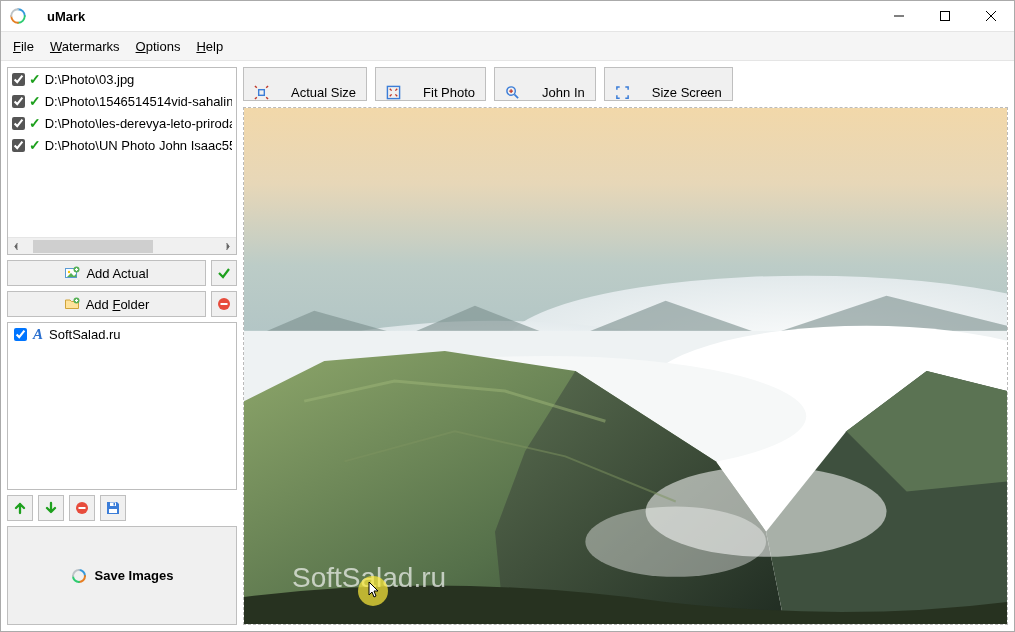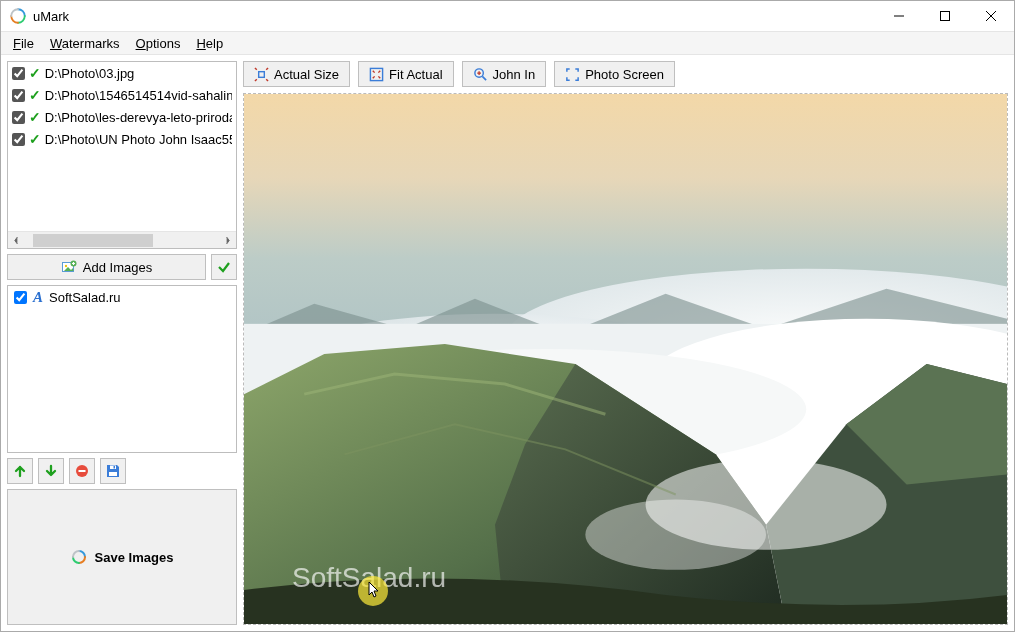"uMark" .titlebar .title { font-weight: none -> bold; margin-left: 6px -> 20px }
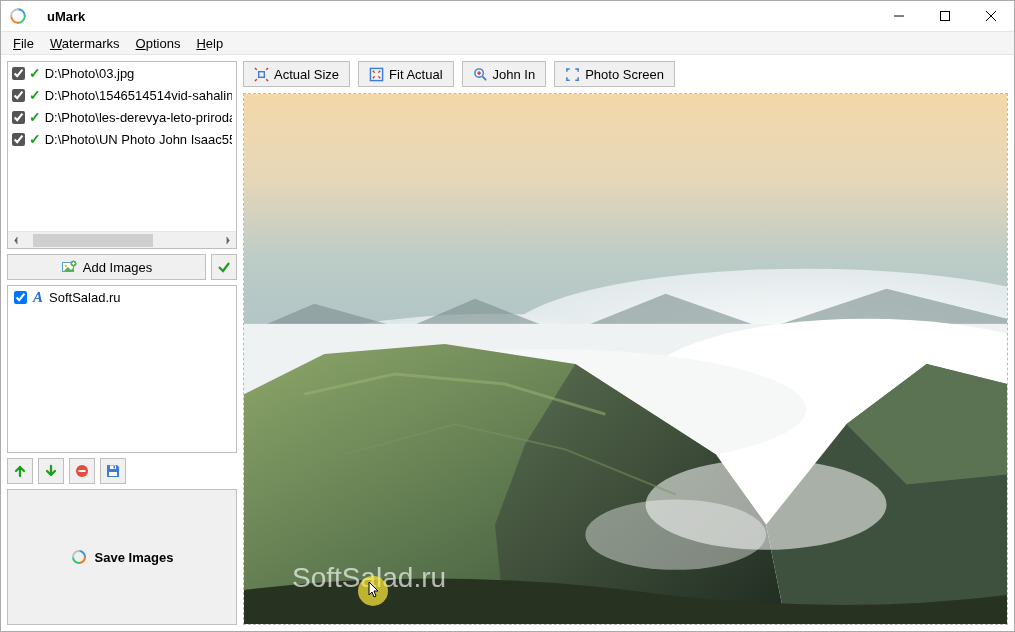"File" .menubar { height: 24px -> 30px }
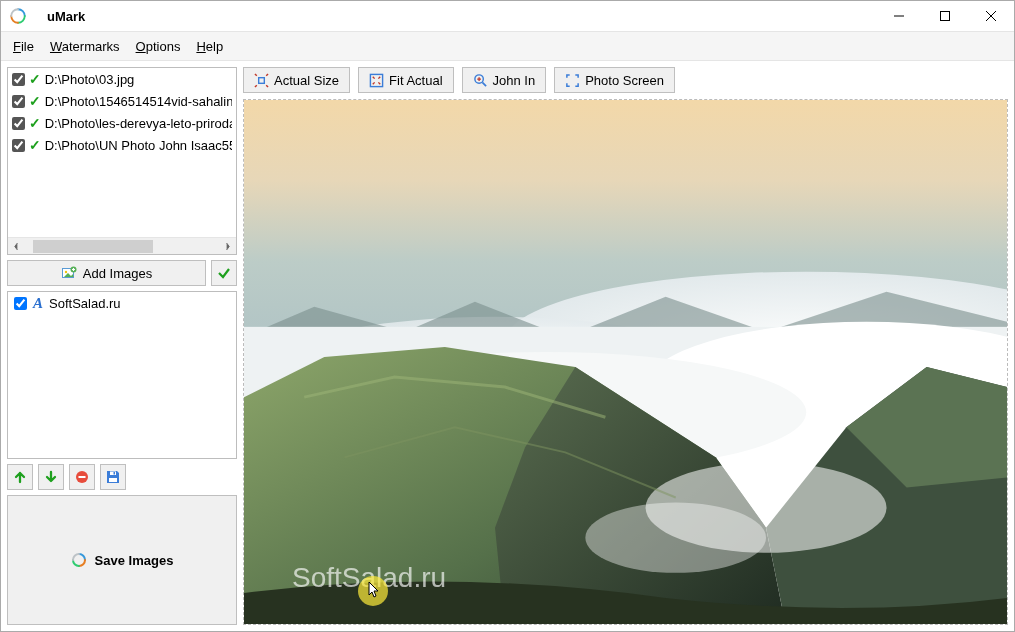"Actual Size" .tbtn { align-items: center -> flex-end; gap: 5px -> 22px; height: 26px -> 34px }
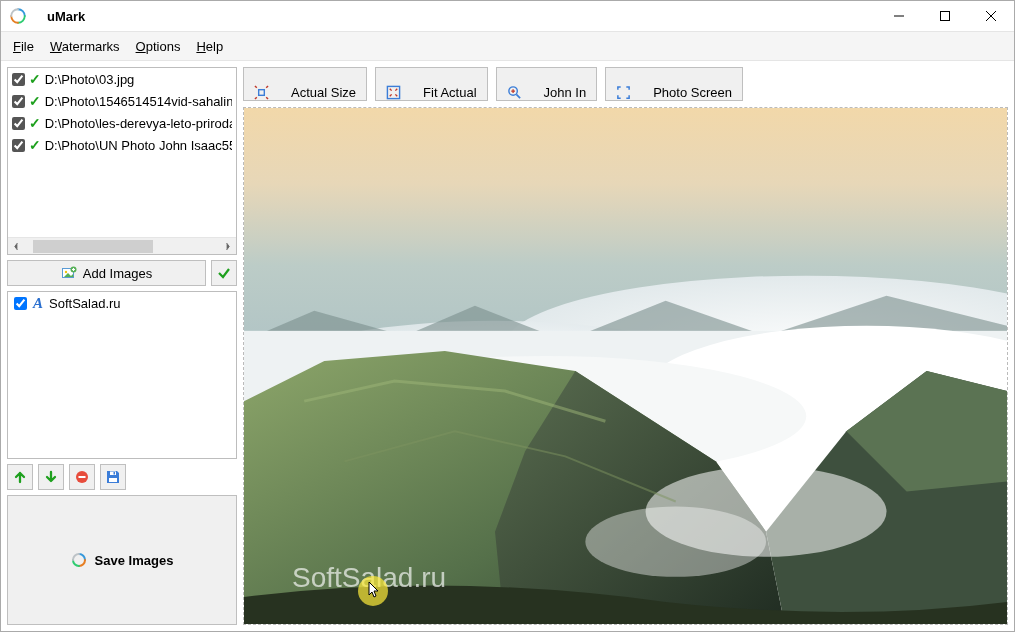"Fit Actual" span { text: Actual -> Photo }
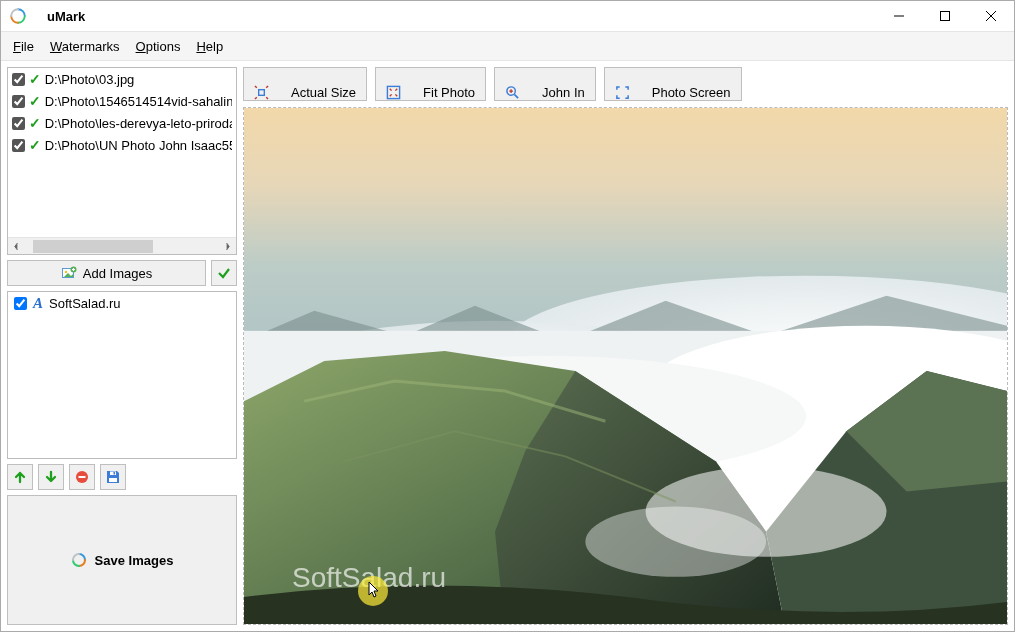"Photo Screen" span { text: Photo -> Size }
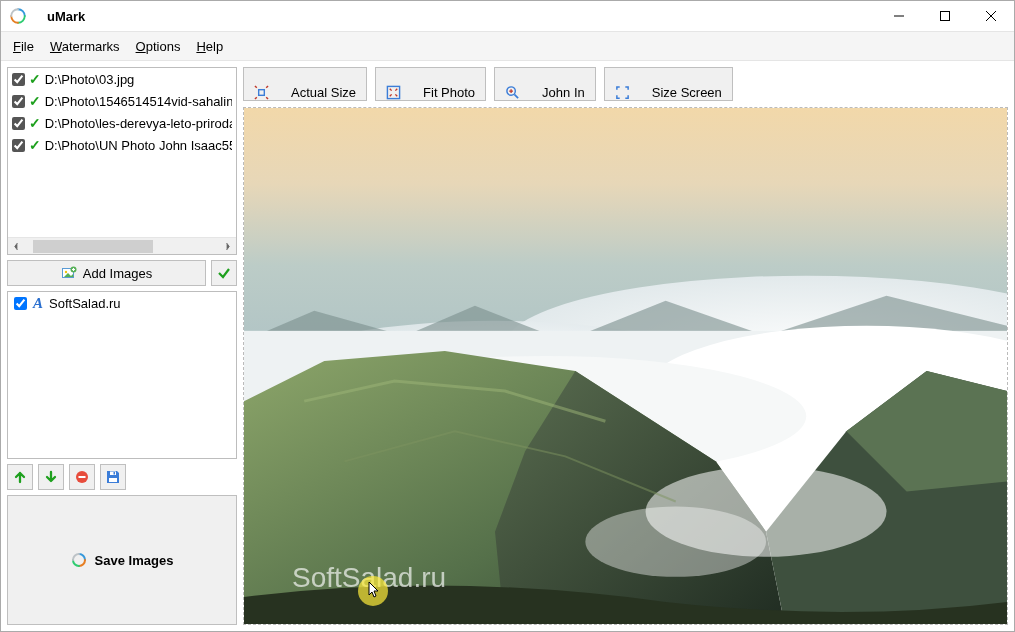"Add Images" span { text: Images -> Actual }
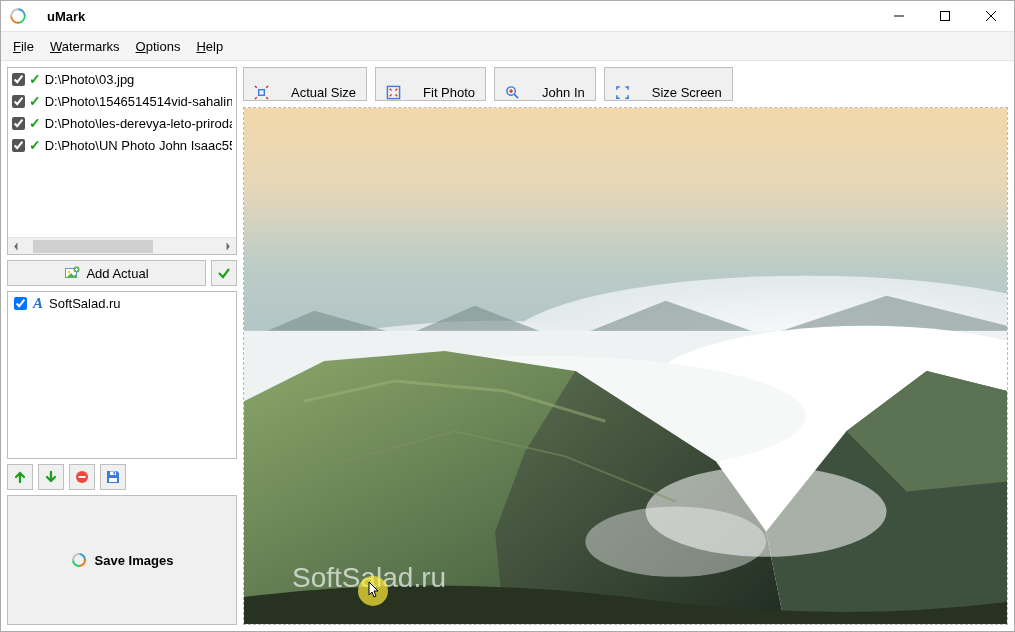"Add Folder" div.btnrow { html: none -> <div> <div> <svg> <path></path> <circle></circle> <path></path> </svg> <span>Add <span>F</span>older</span> </div> <div> <svg> <circle></circle> <rect></rect> </svg> </div> </div> }
